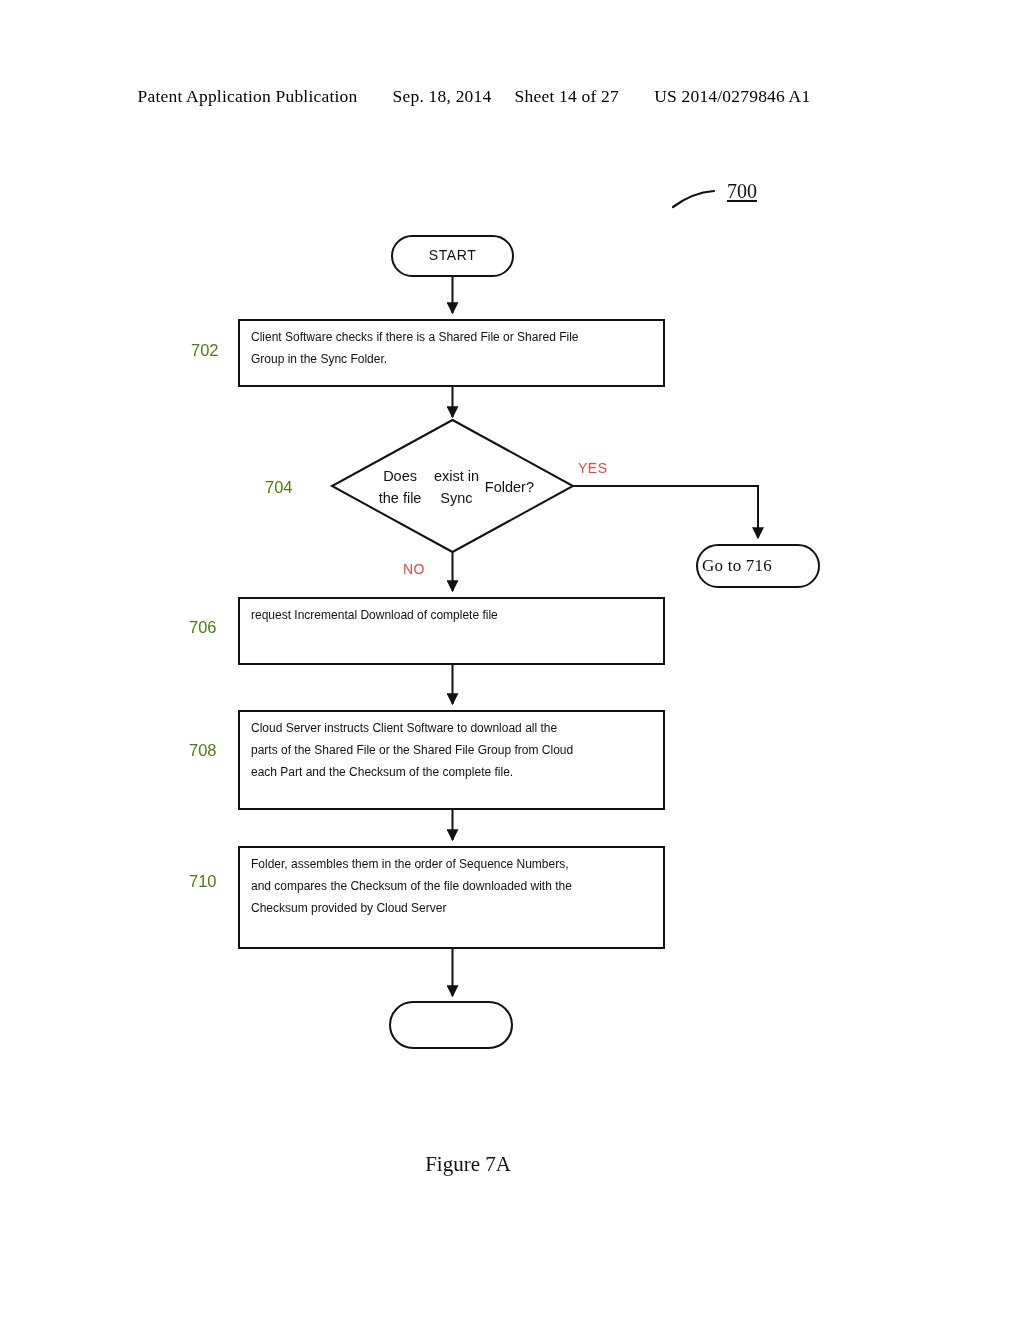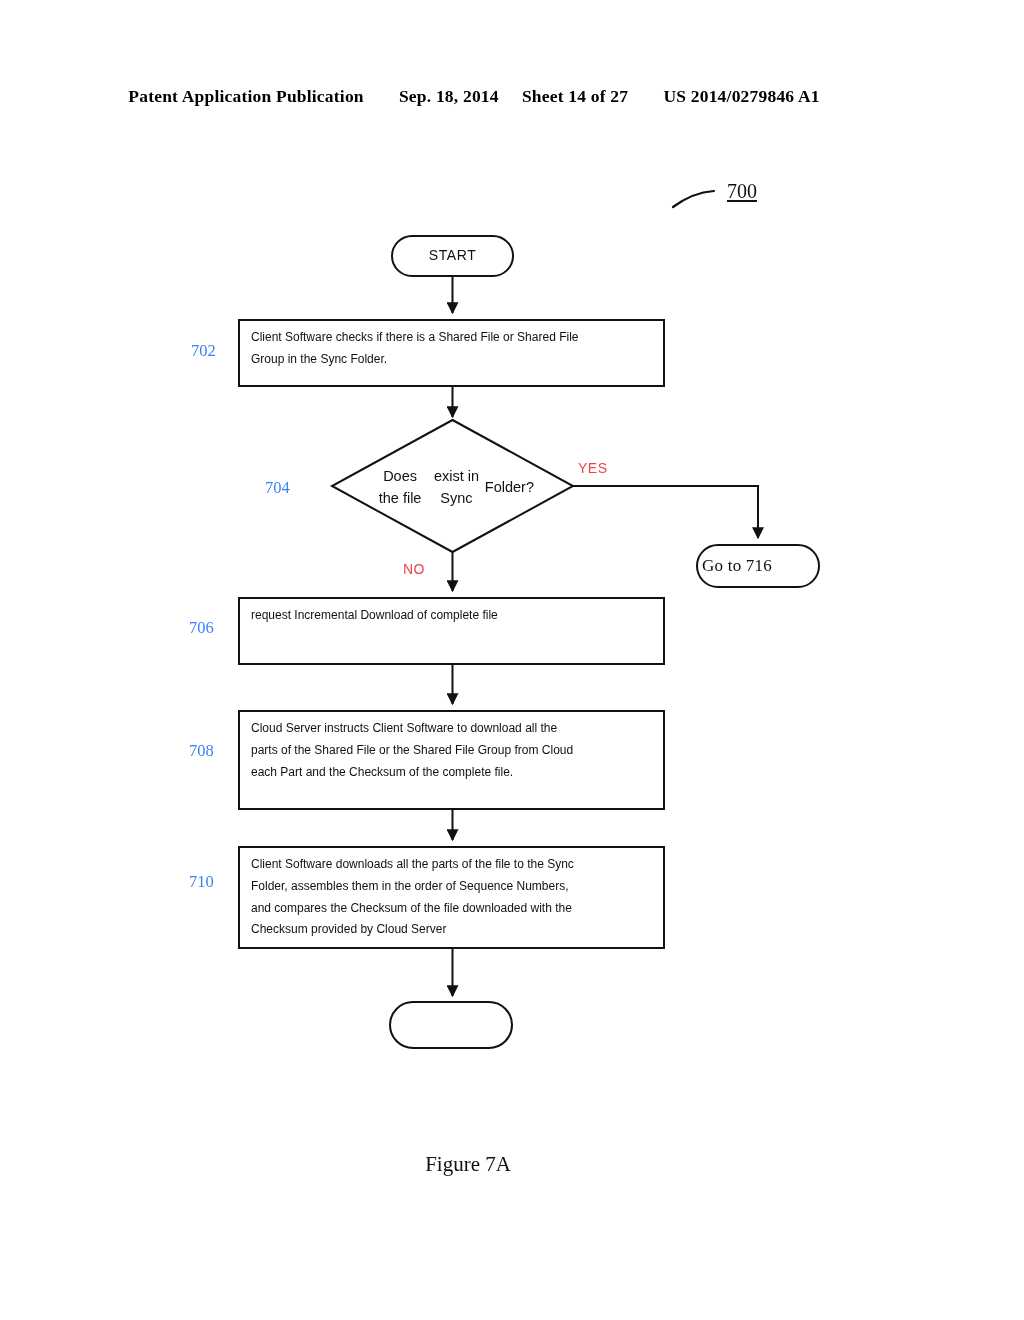"Patent Application Publication Sep. 18," .page-header { font-weight: bold -> normal }
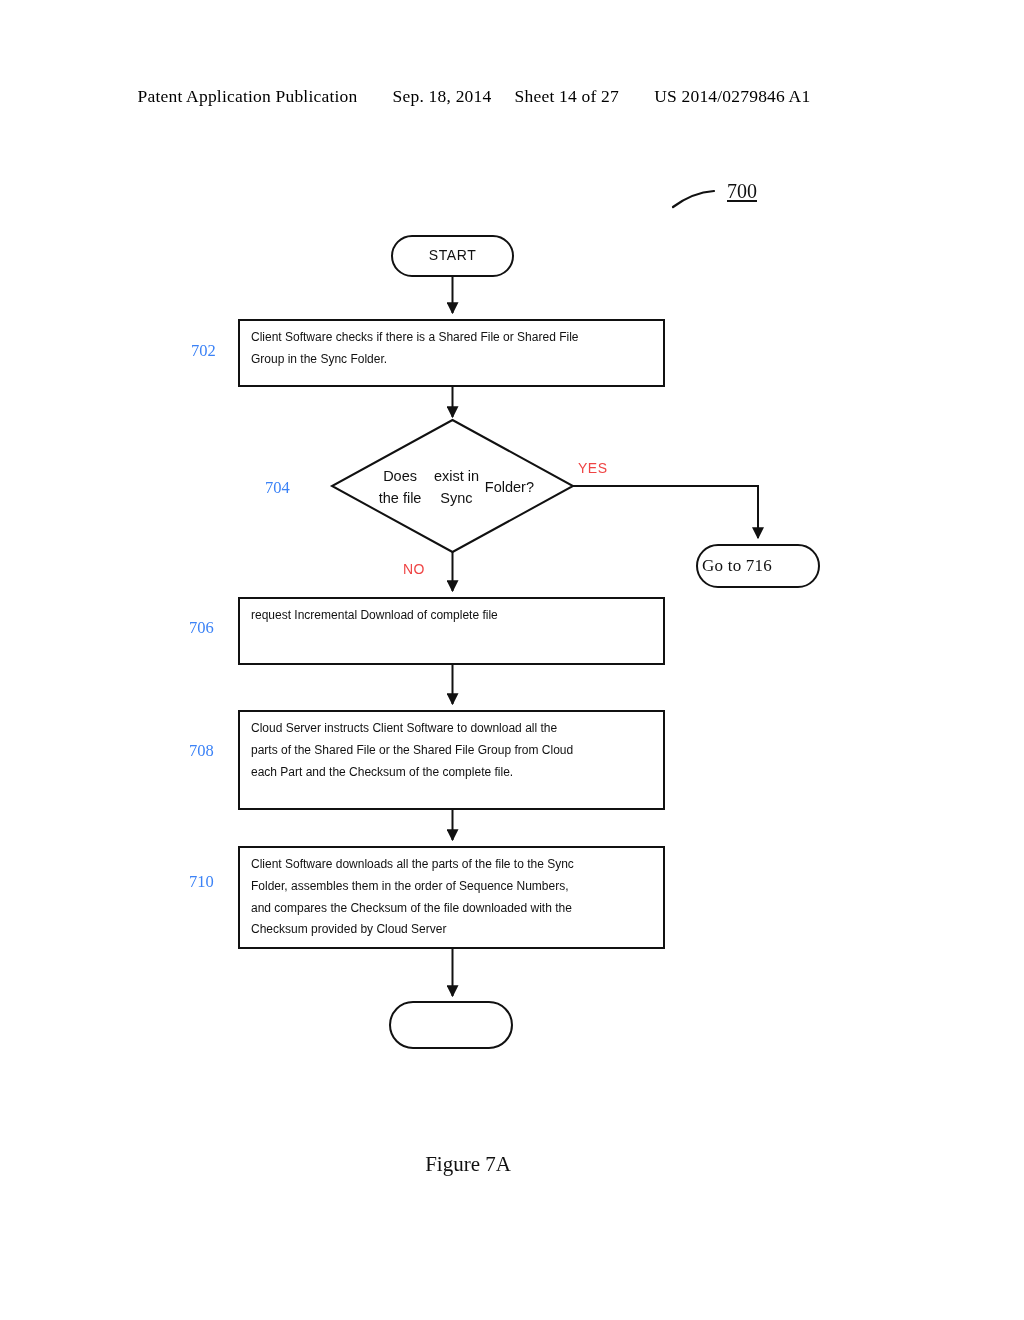"702" .ref-num { color: #3b82f6 -> #4d7c0f; font-family: Liberation Serif, serif -> Liberation Sans, sans-serif }
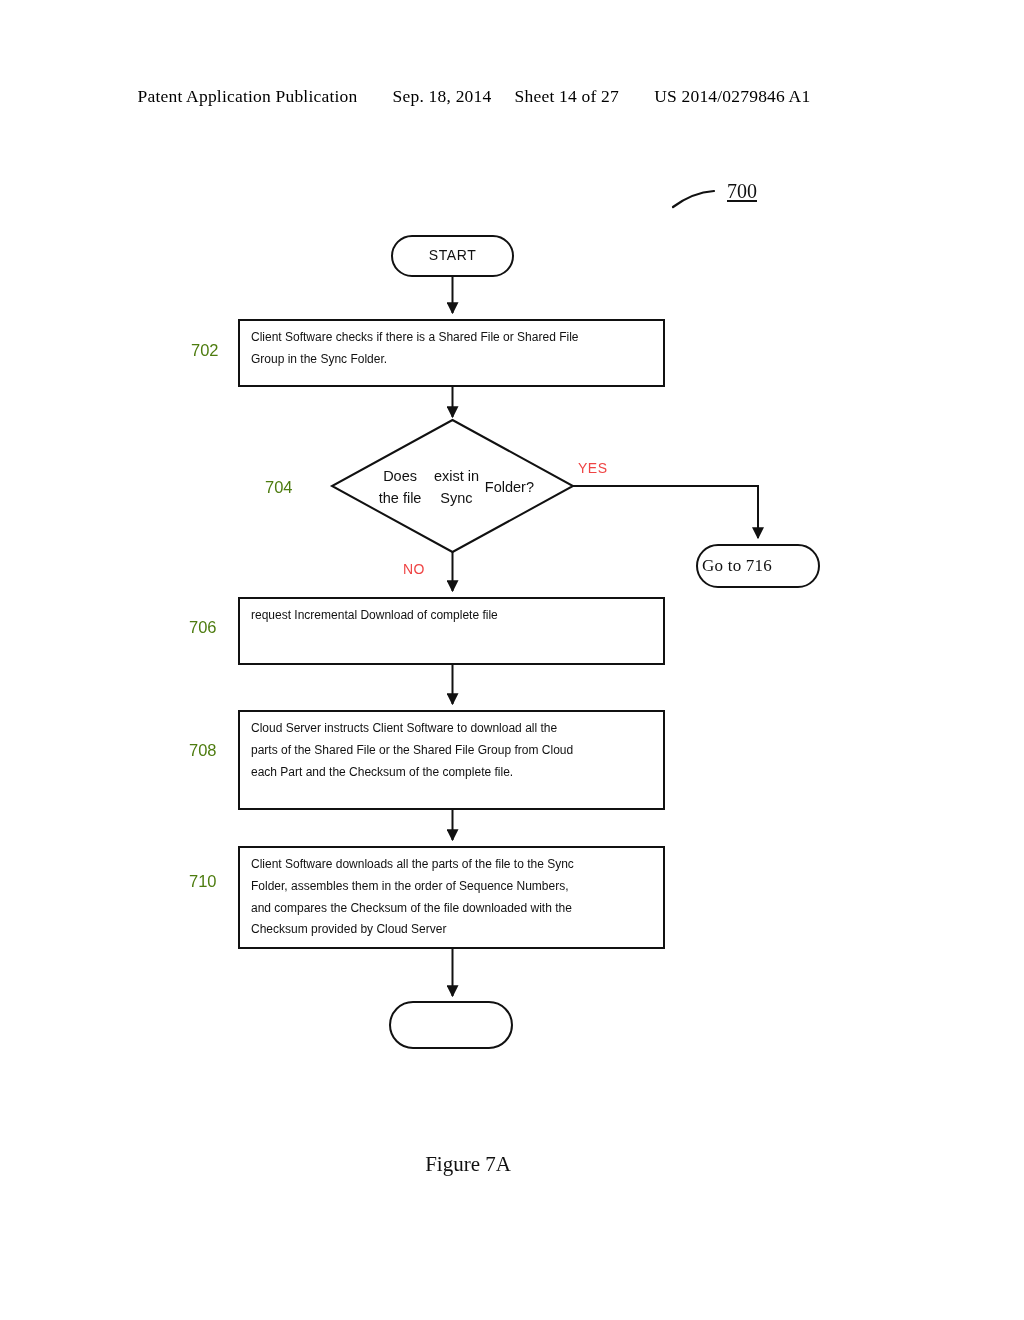"Client Software downloads all the" div { html: <div>Client Software downloads all the parts of the file to the Sync</div> -> none }
